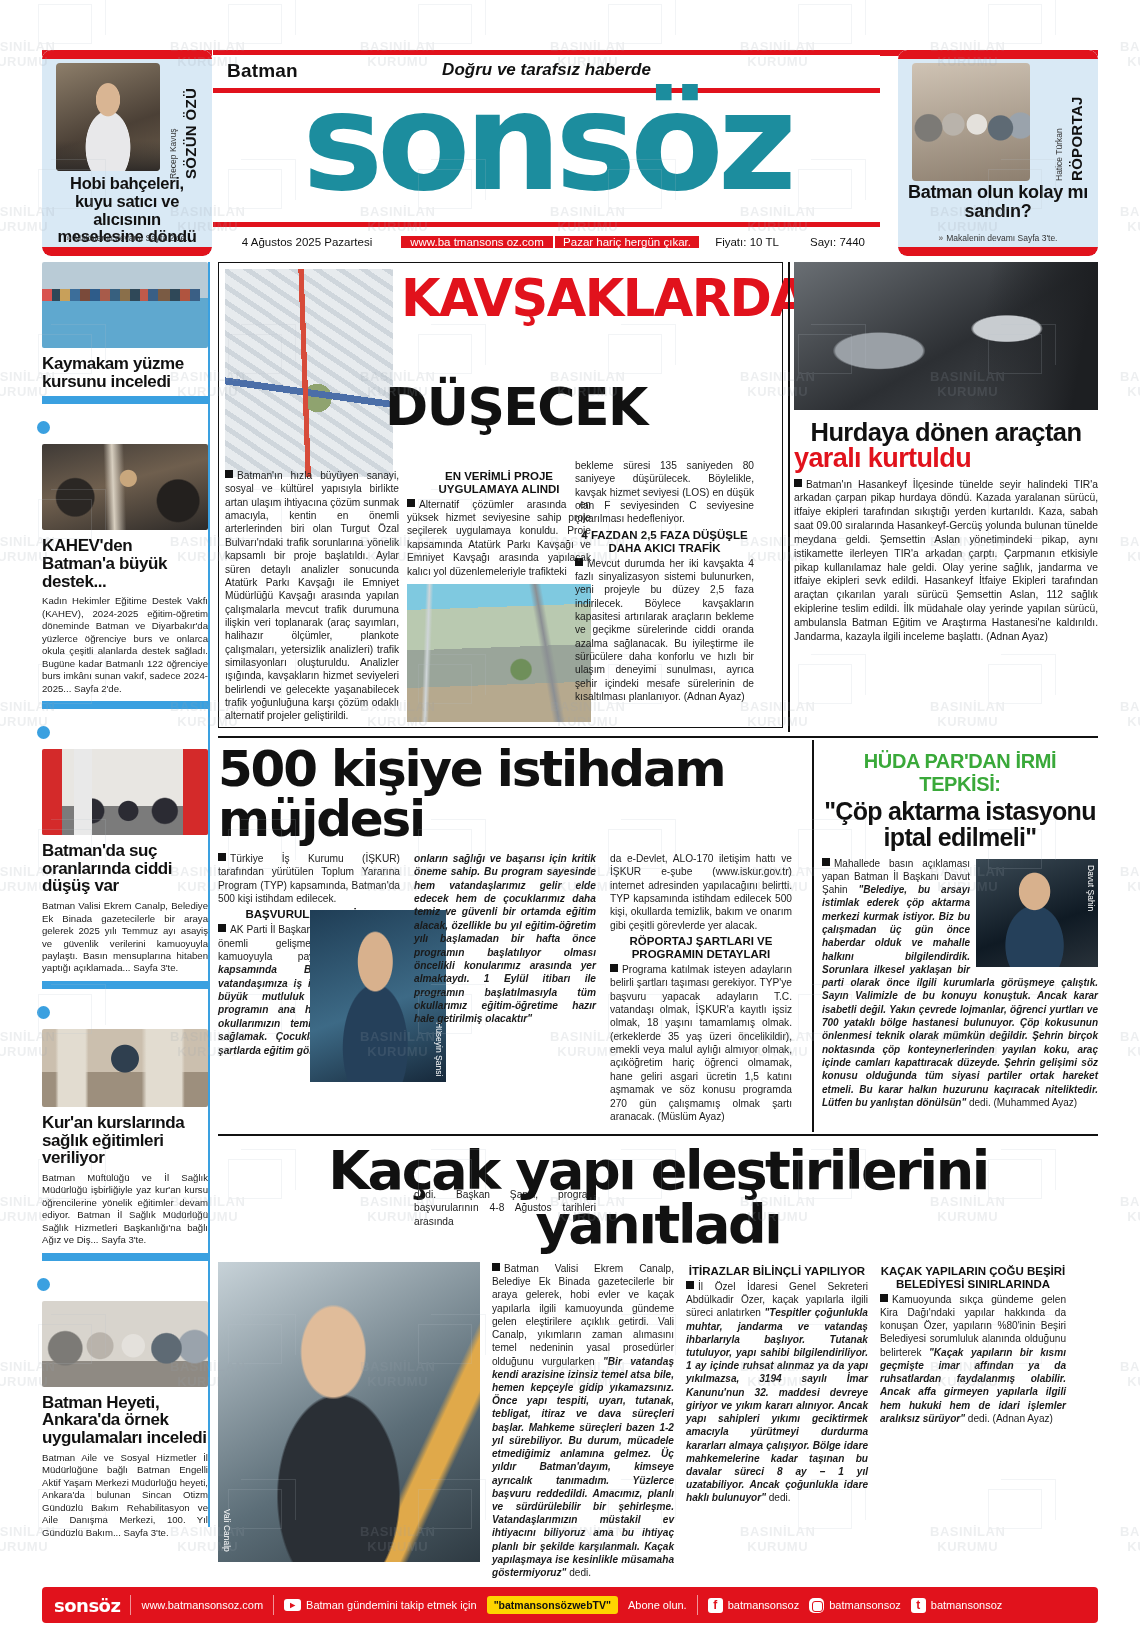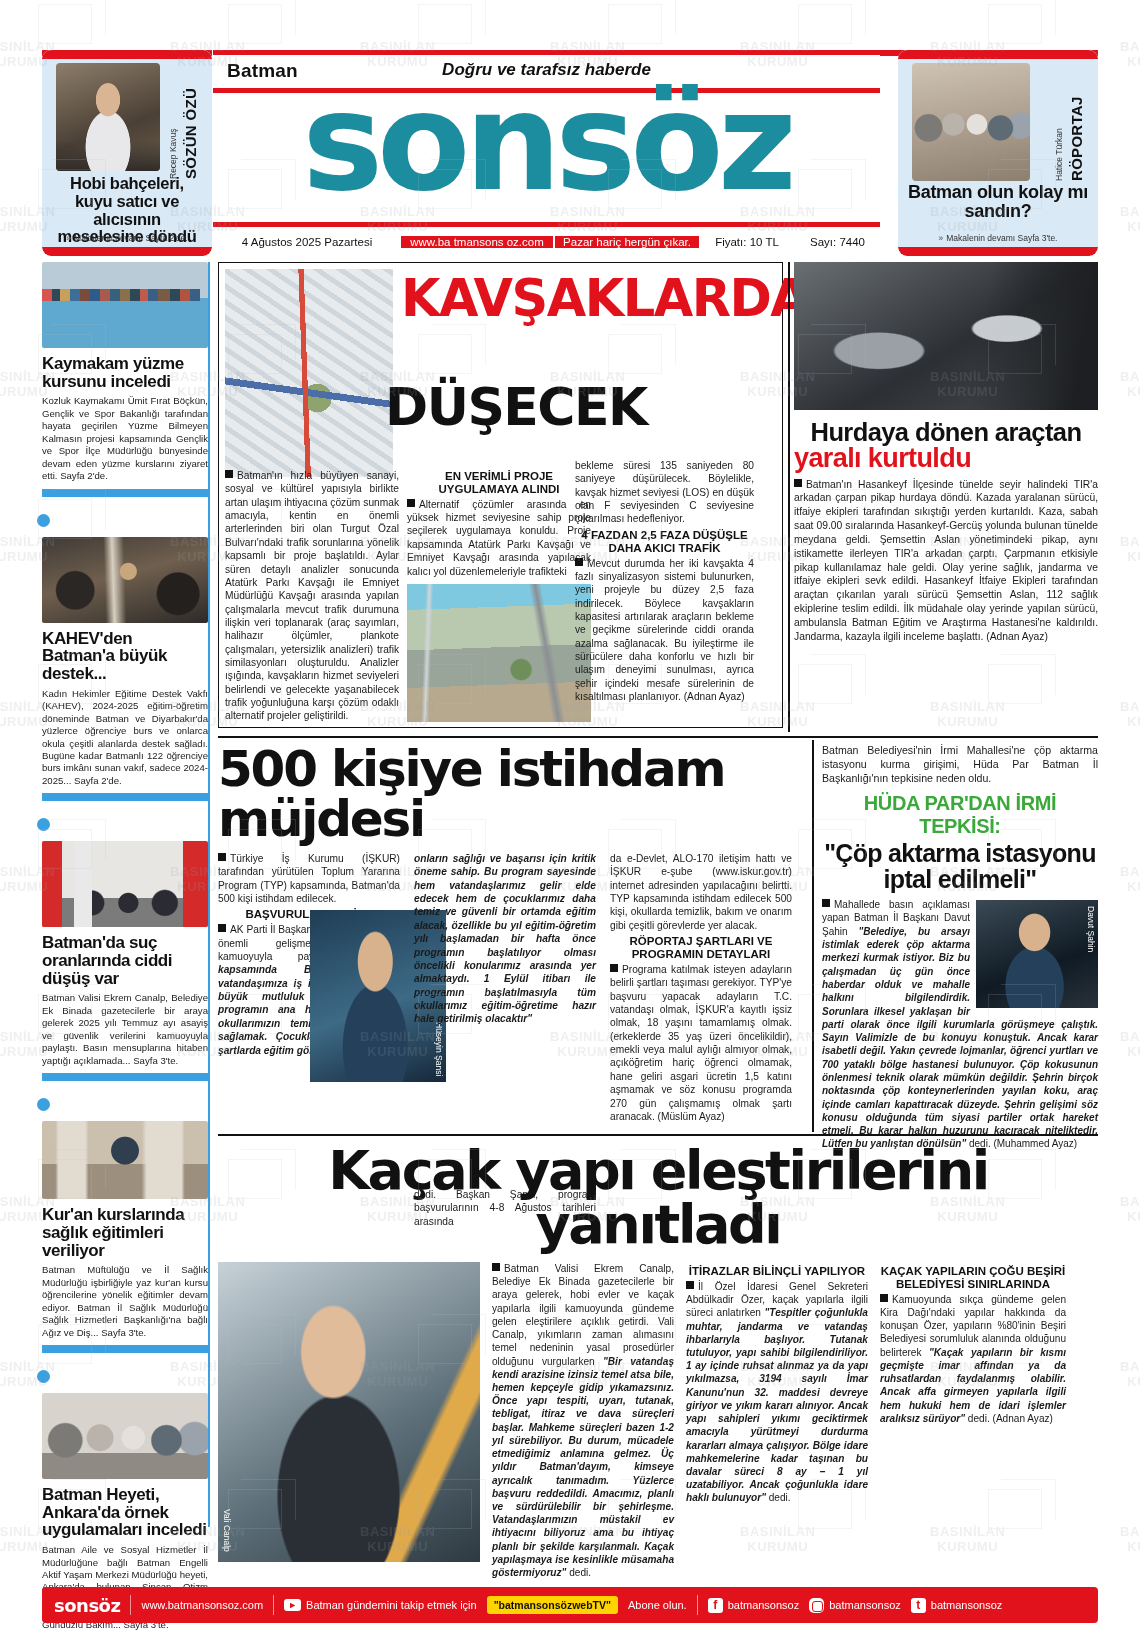"Kozluk Kaymakamı Ümit Fırat Böçkün," div.side-p { html: <div>Kozluk Kaymakamı Ümit Fırat Böçkün, Gençlik ve Spor Bakanlığı tarafından hayata geçirilen Yüzme Bilmeyen Kalmasın projesi kapsamında Gençlik ve Spor İlçe Müdürlüğü bünyesinde devam eden yüzme kurslarını ziyaret etti. Sayfa 2'de.</div> -> none }
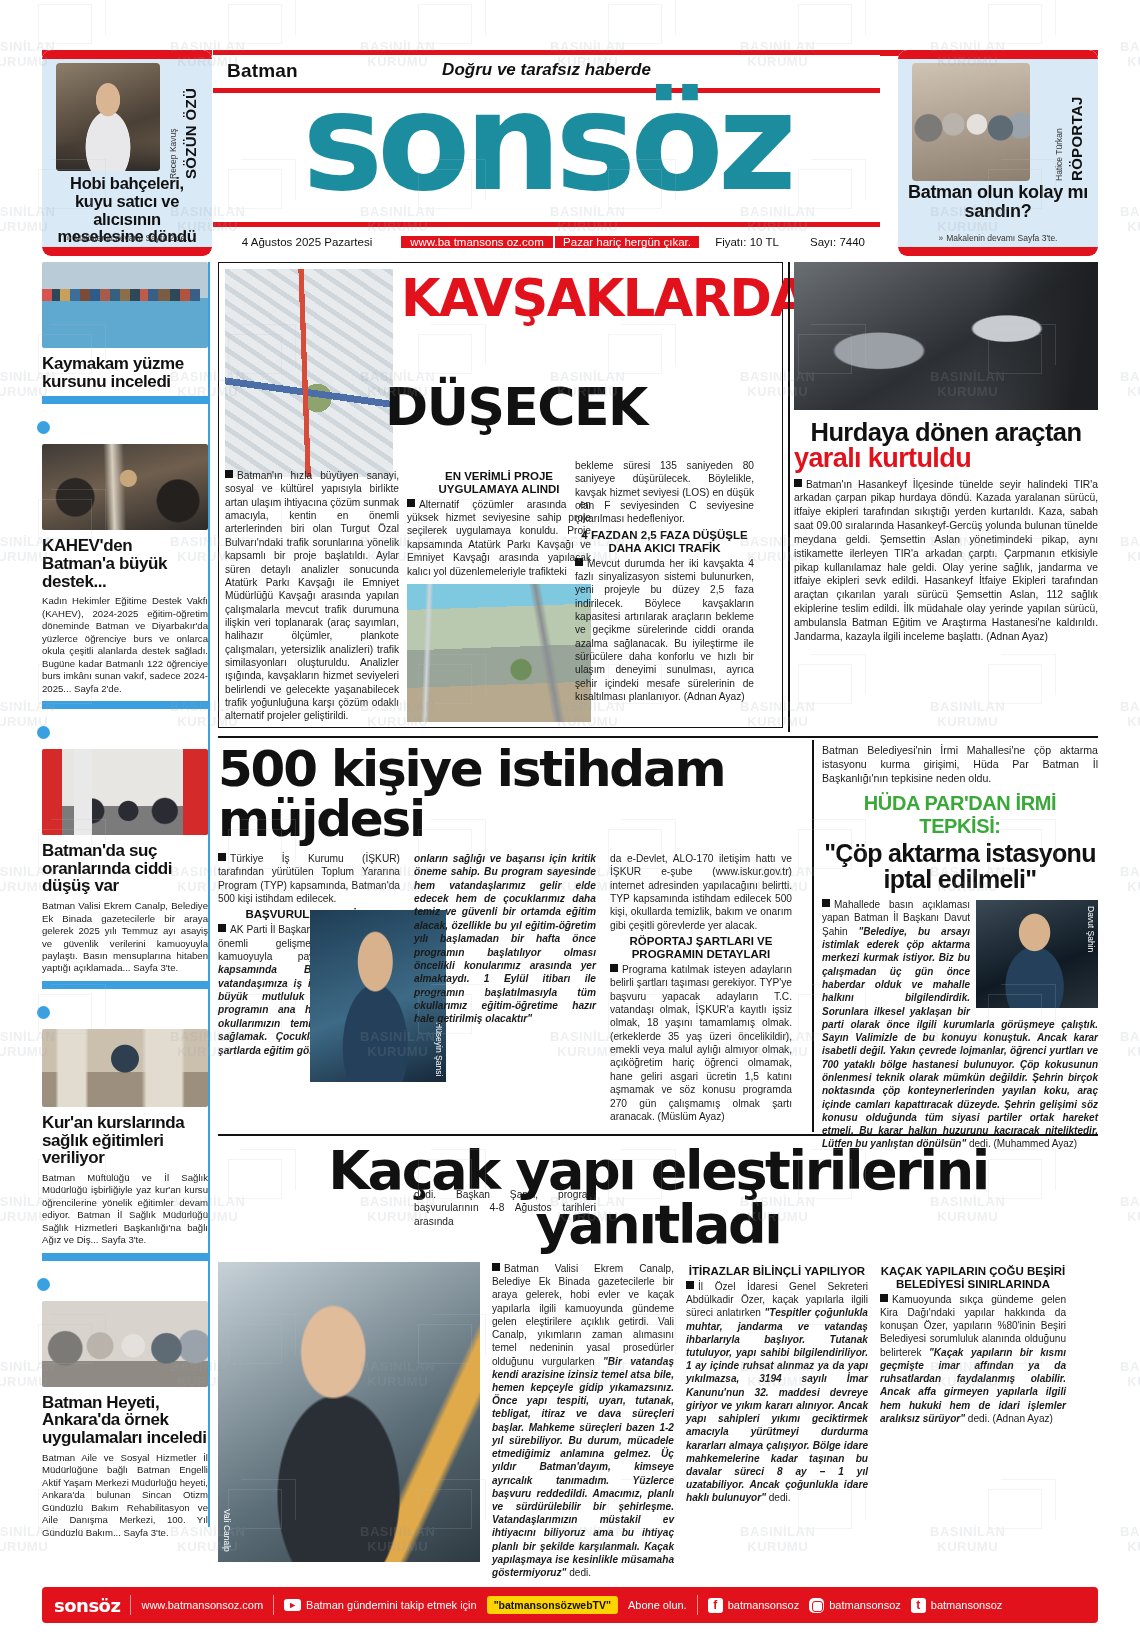"Batman Belediyesi'nin İrmi Mahallesi'ne" div.body-col { html: <div>Batman Belediyesi'nin İrmi Mahallesi'ne çöp aktarma istasyonu kurma girişimi, Hüda Par Batman İl Başkanlığı'nın tepkisine neden oldu.</div> -> none }
